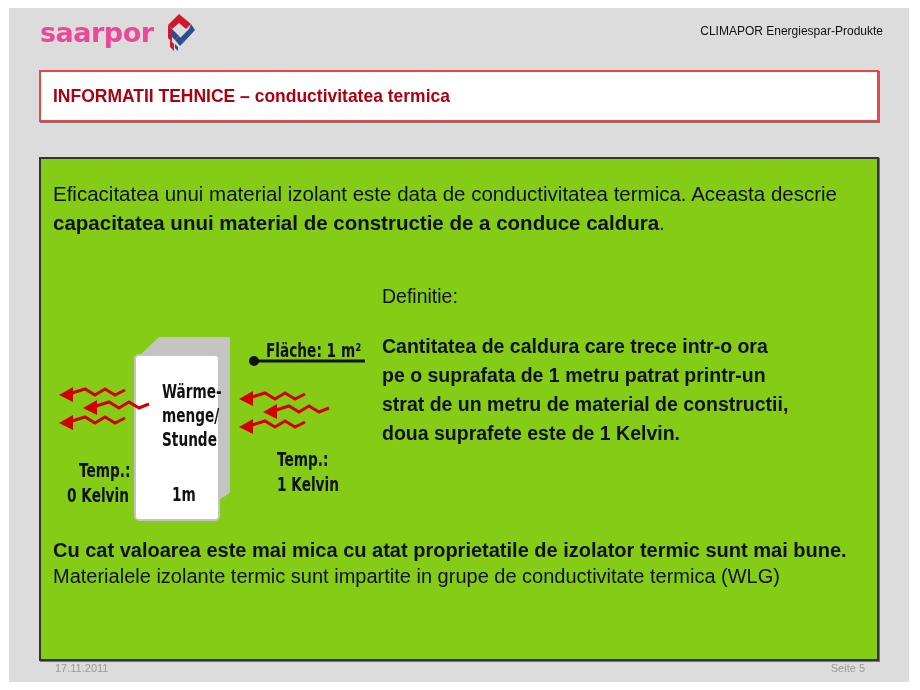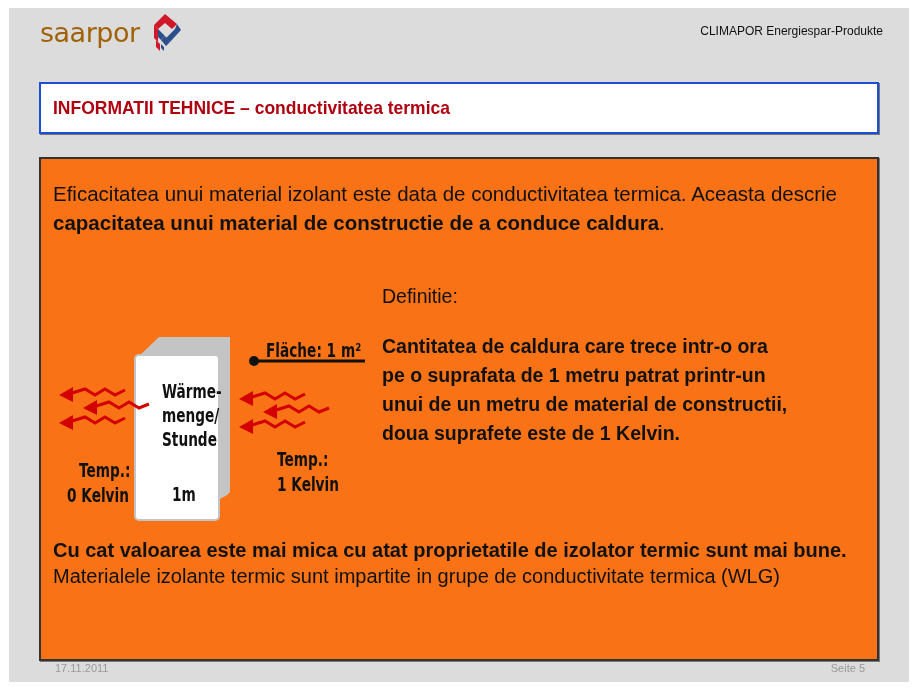"saarpor" .logo-text { color: #a16207 -> #ec4899; font-weight: normal -> bold }
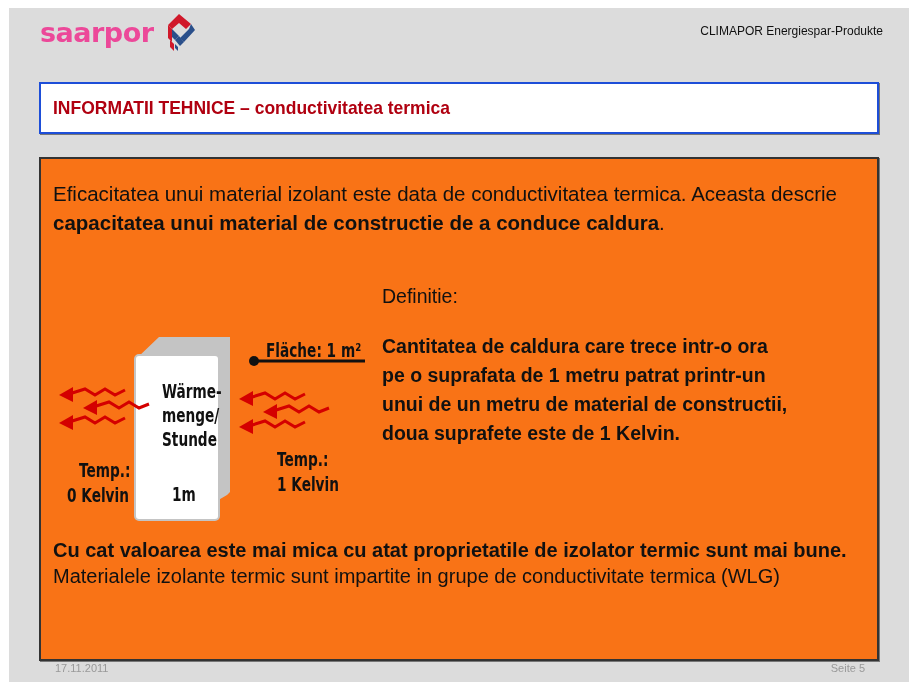"INFORMATII TEHNICE – conductivitatea" .title-box { border: 2px solid #1d4ed8 -> 2px solid #ef4444; top: 82px -> 70px }
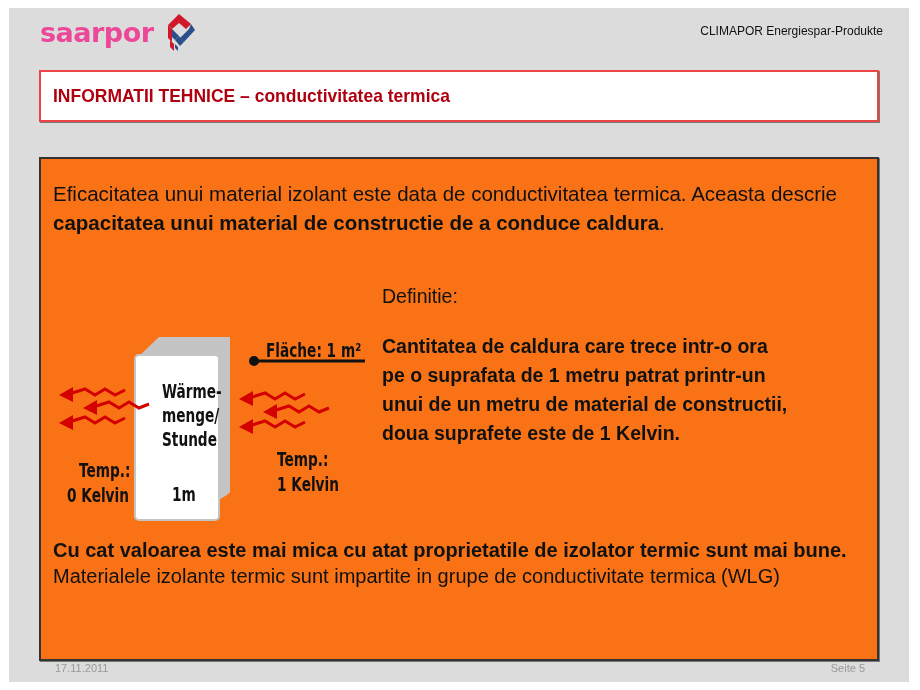"Eficacitatea unui material izolant este" .main-box { background: #f97316 -> #84cc16 }
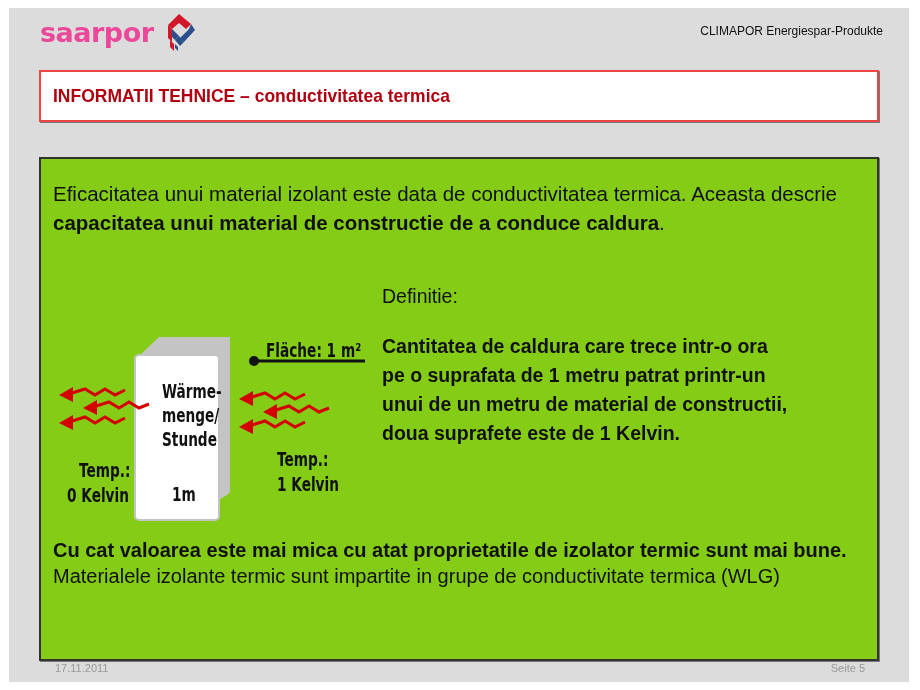"unui de un metru de" span.bold { text: unui -> strat }
